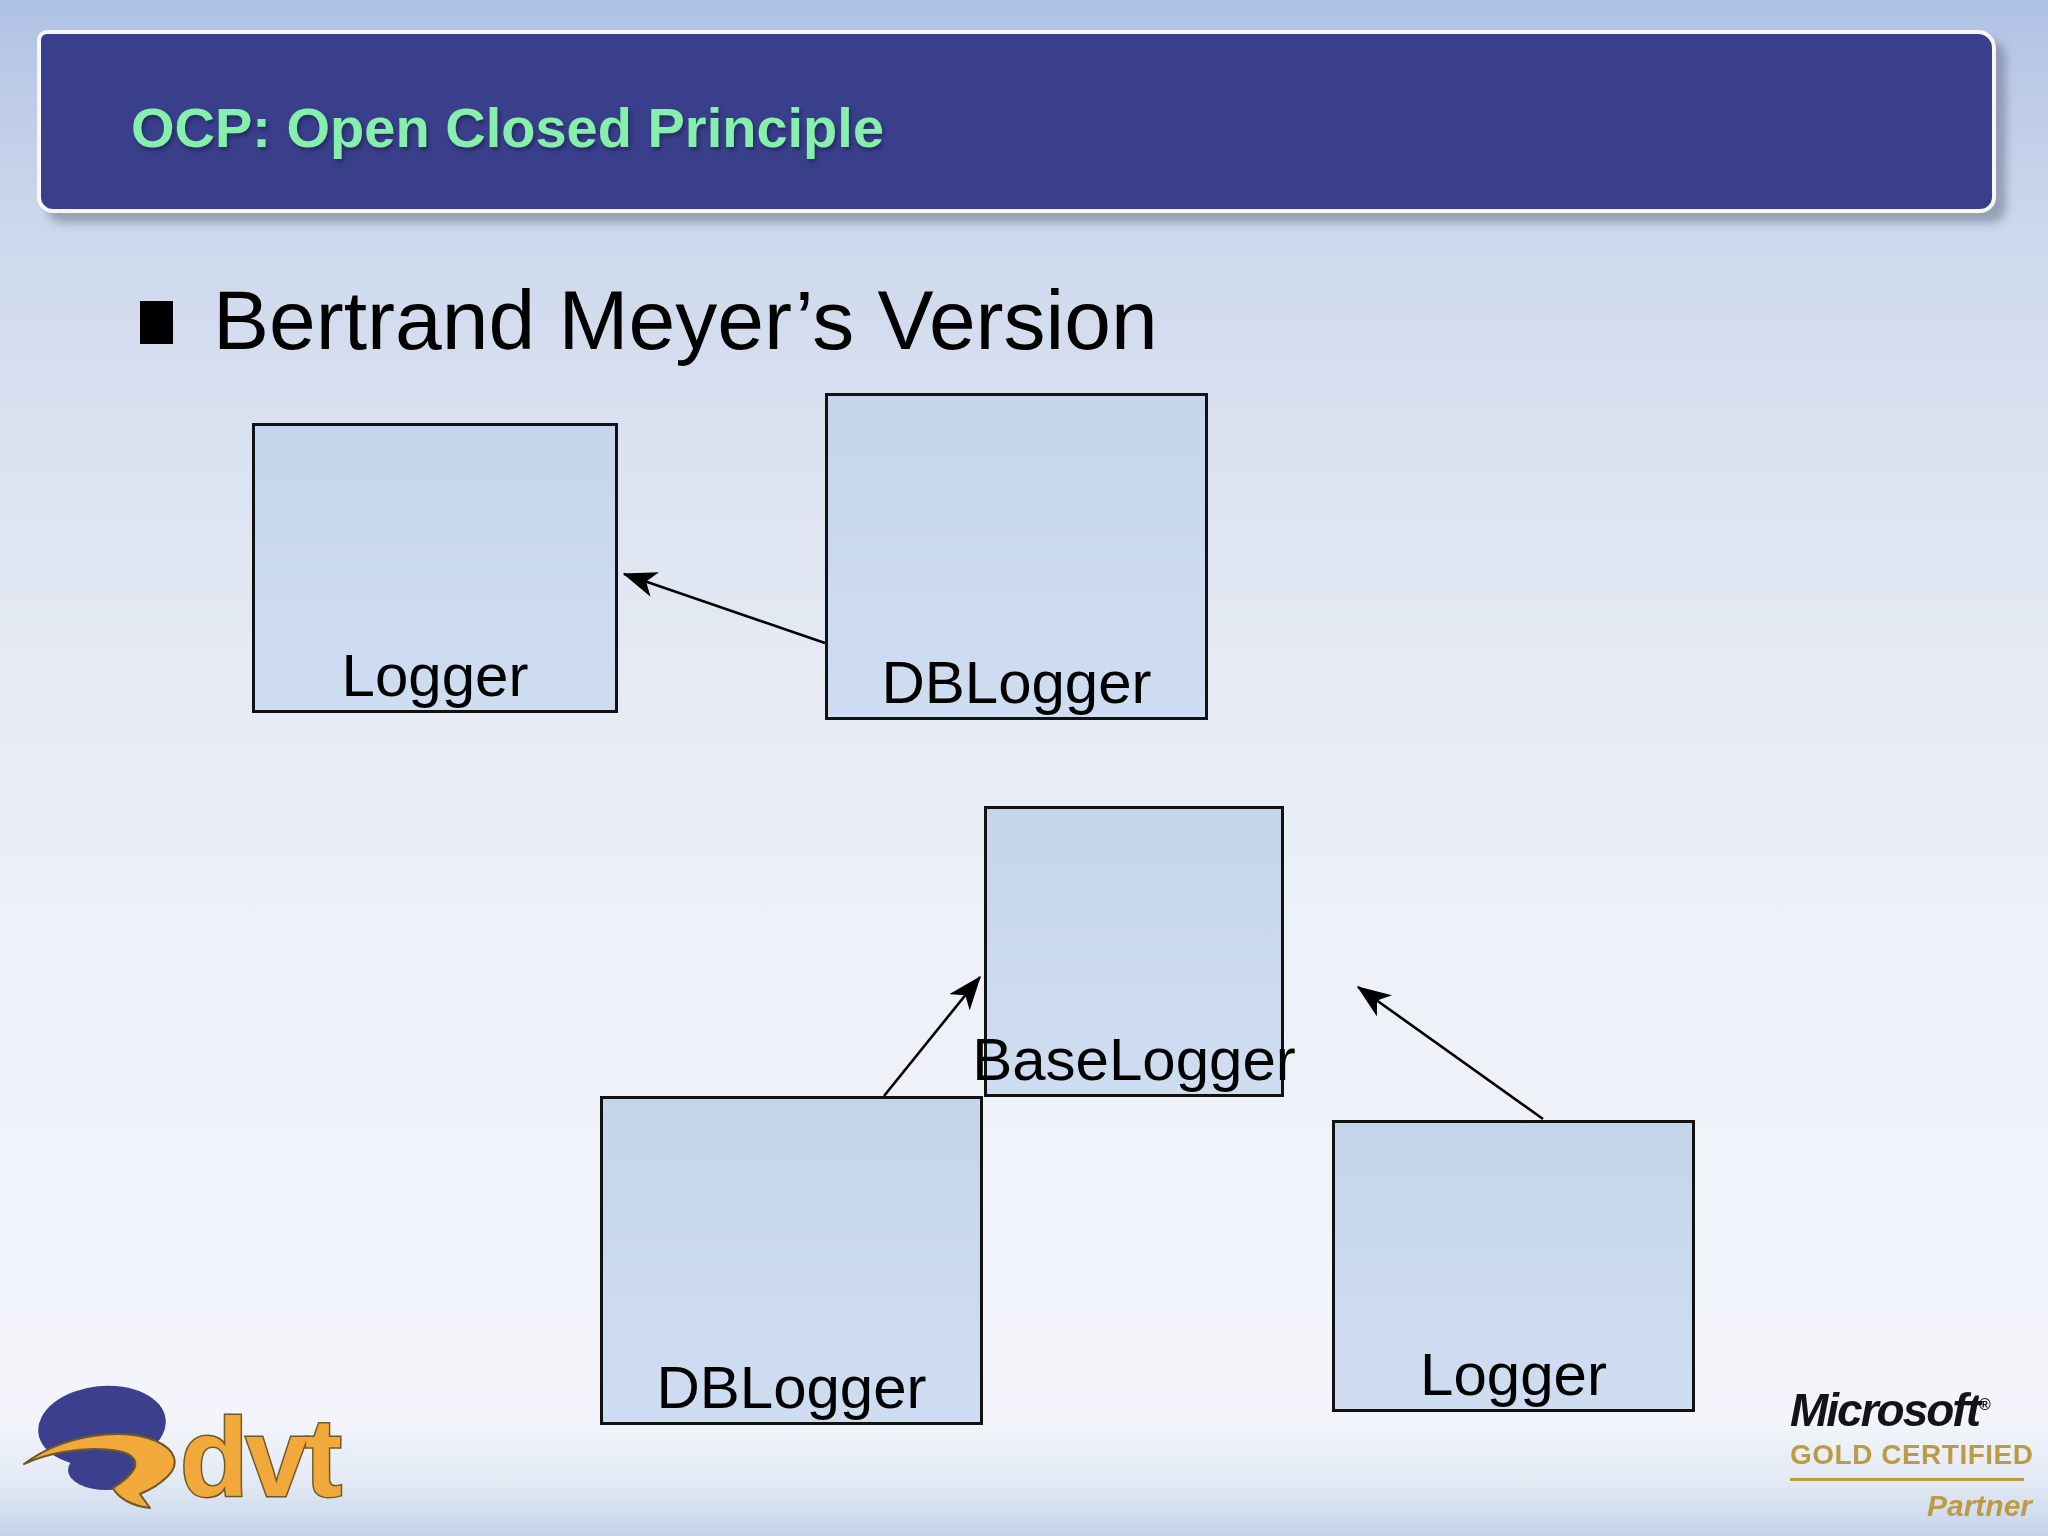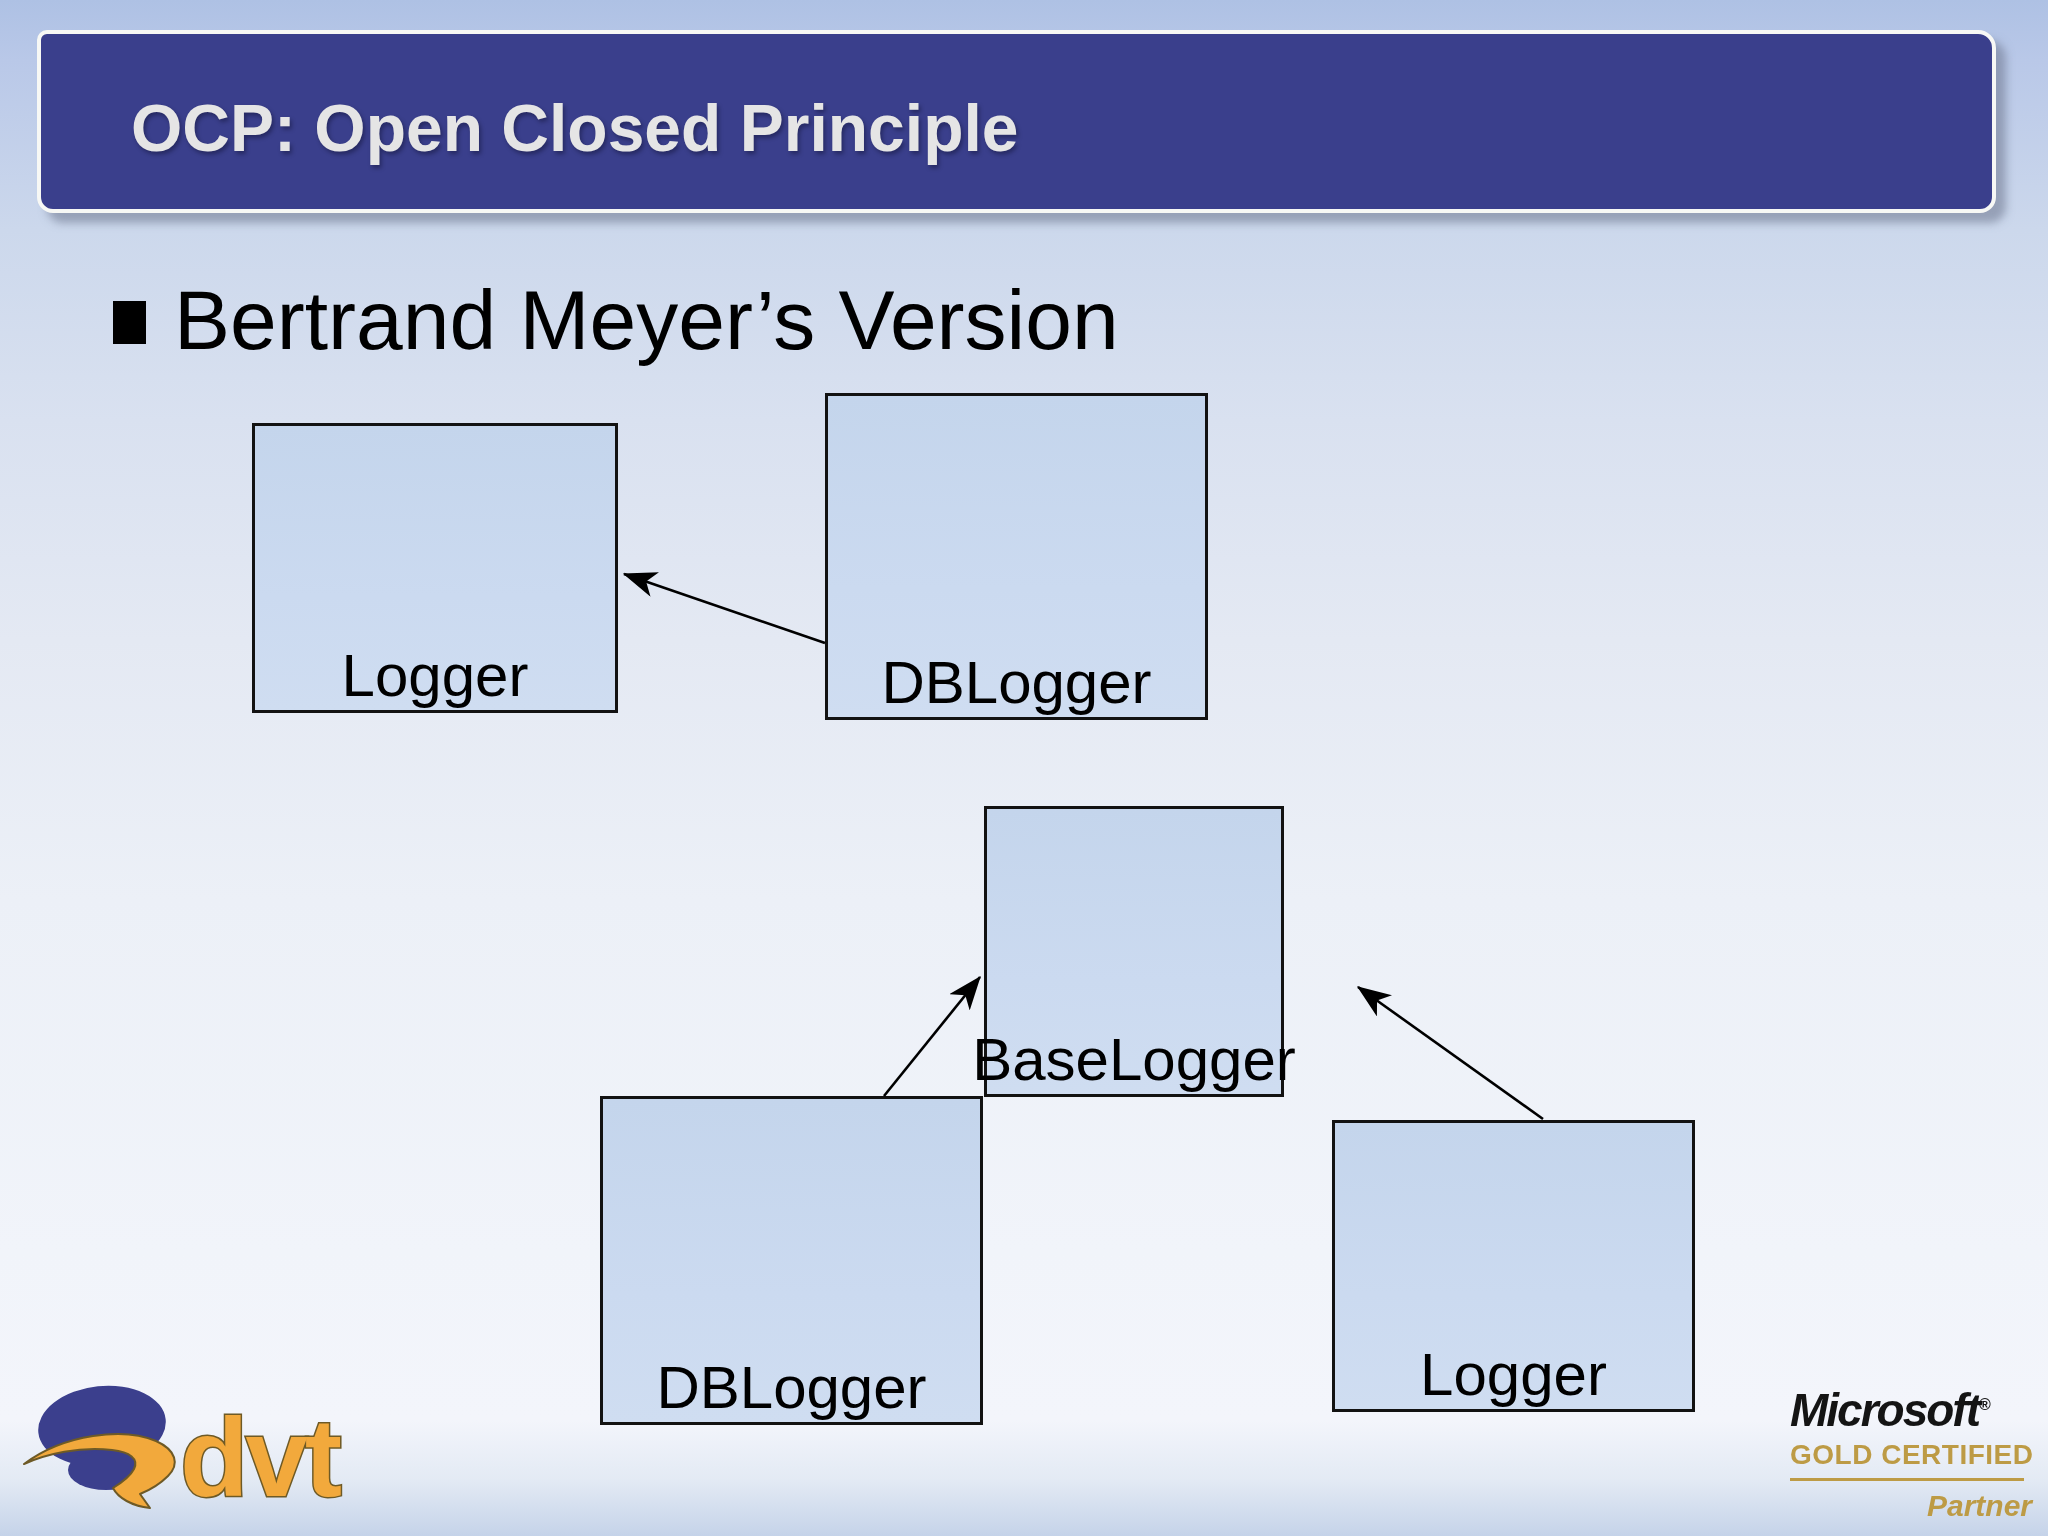"OCP: Open Closed Principle" .titlebar h1 { color: #e5e5e5 -> #86efac; font-size: 66px -> 56px }
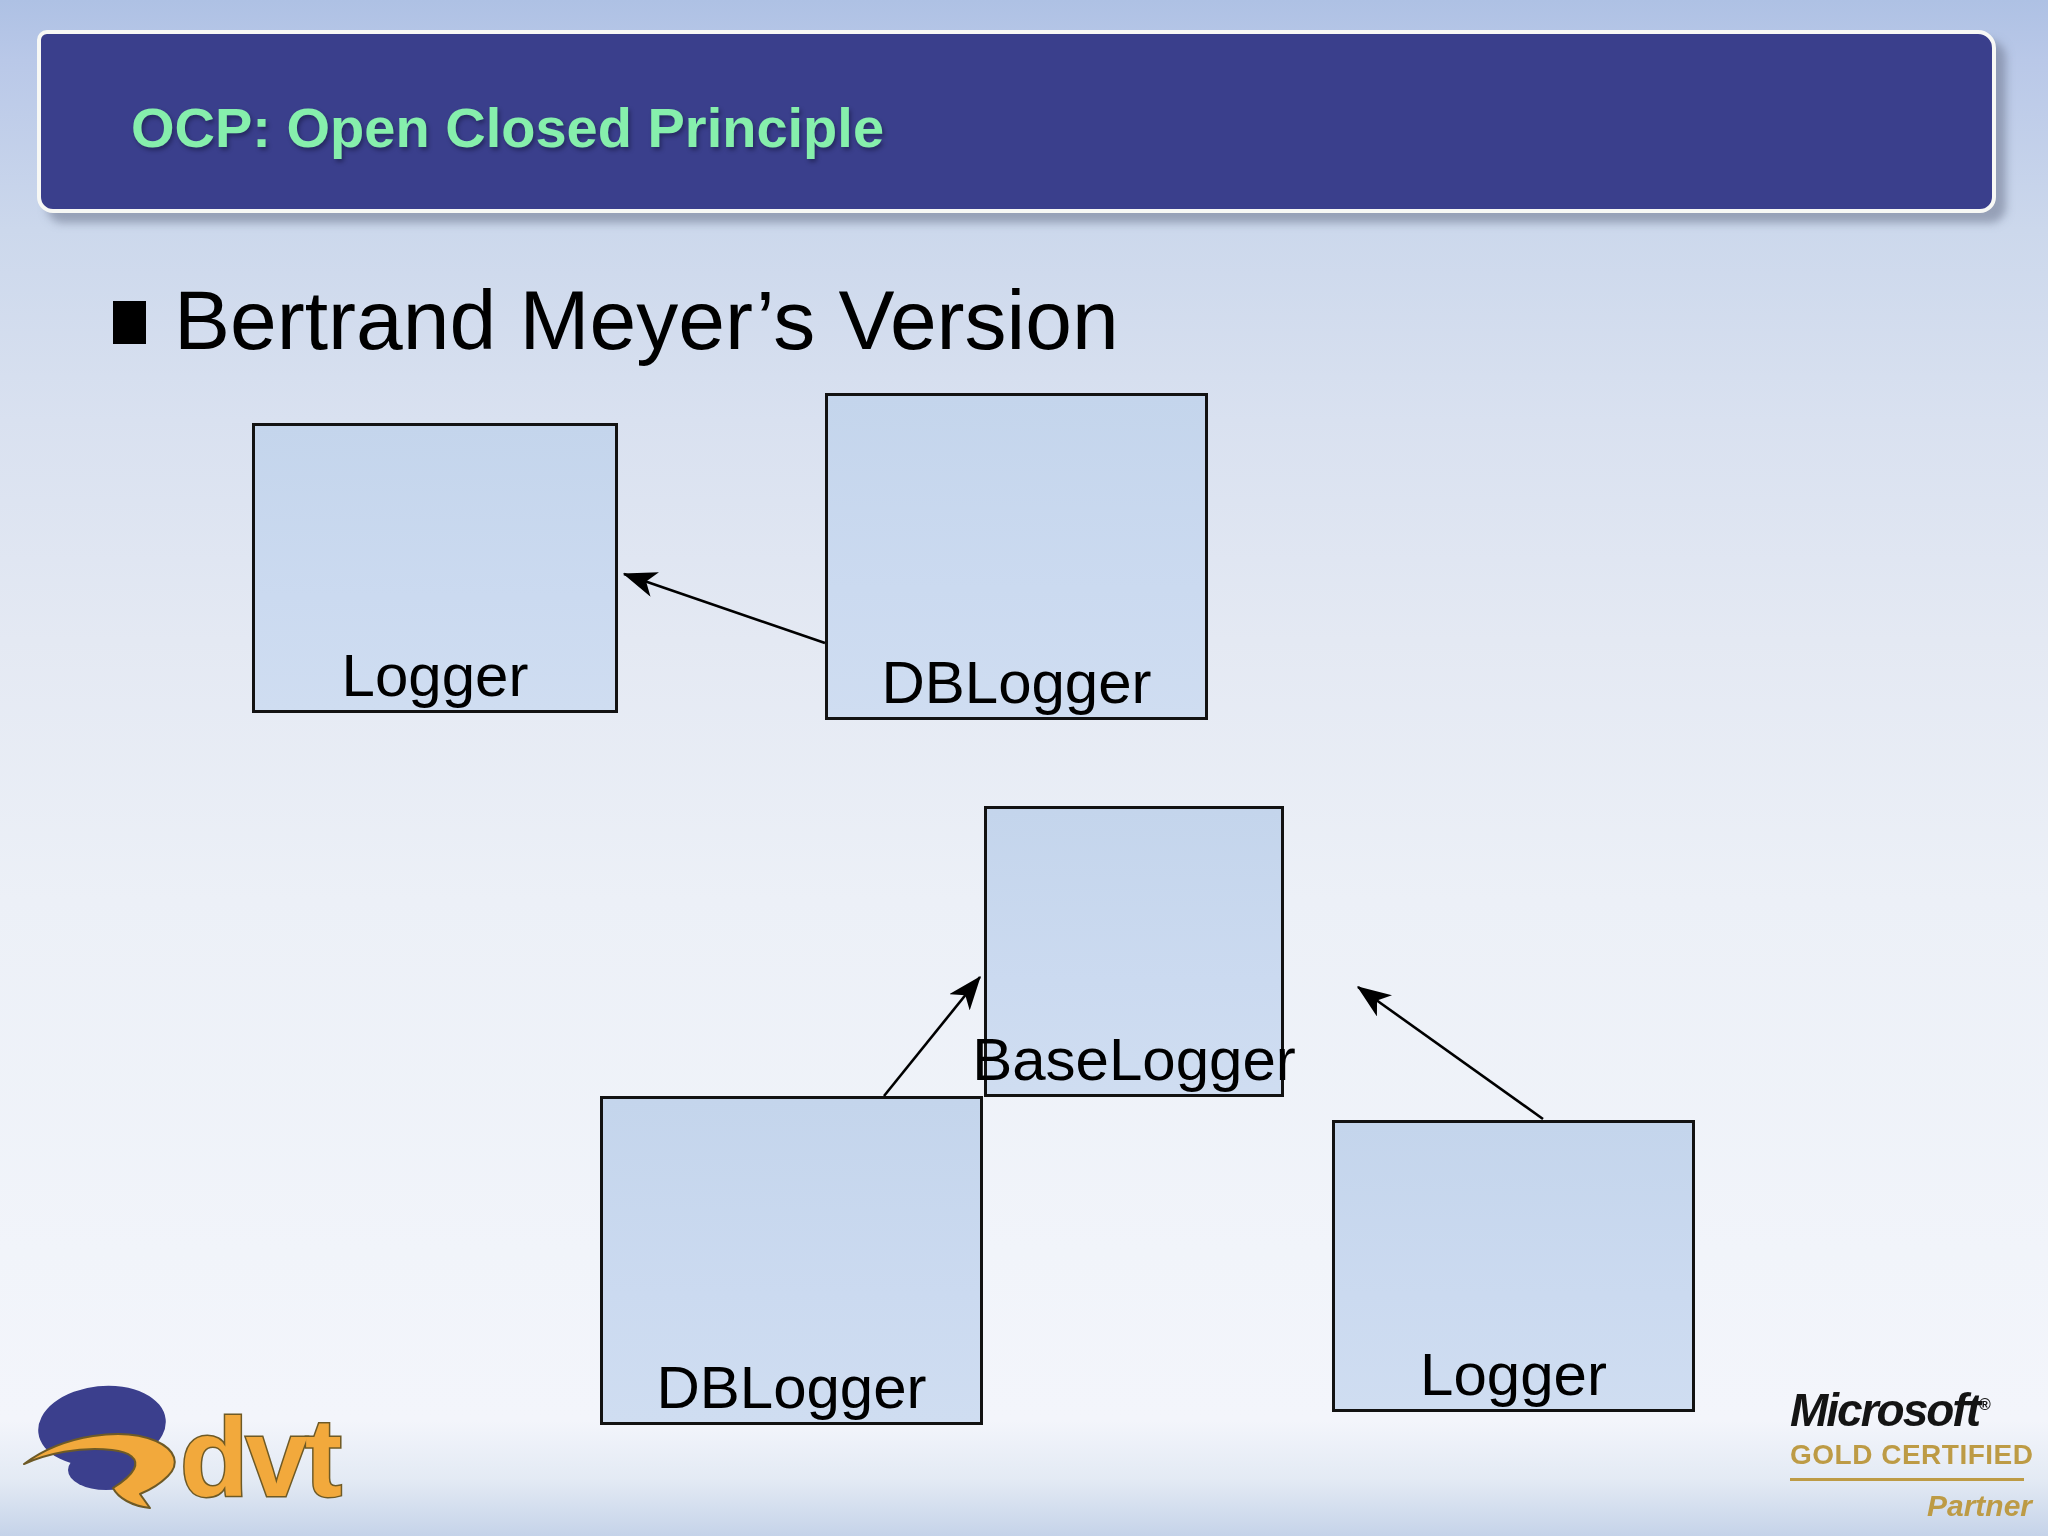"Bertrand Meyer’s Version" .bullet { gap: 28px -> 40px; left: 113px -> 140px }
